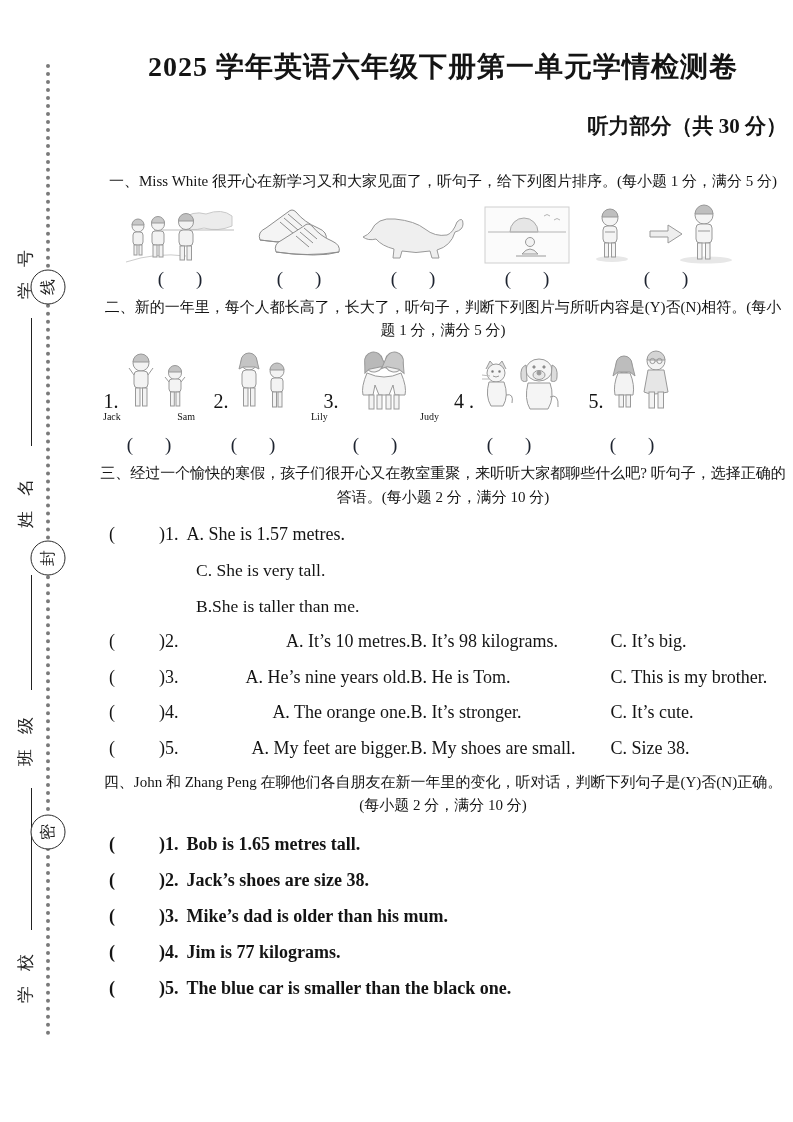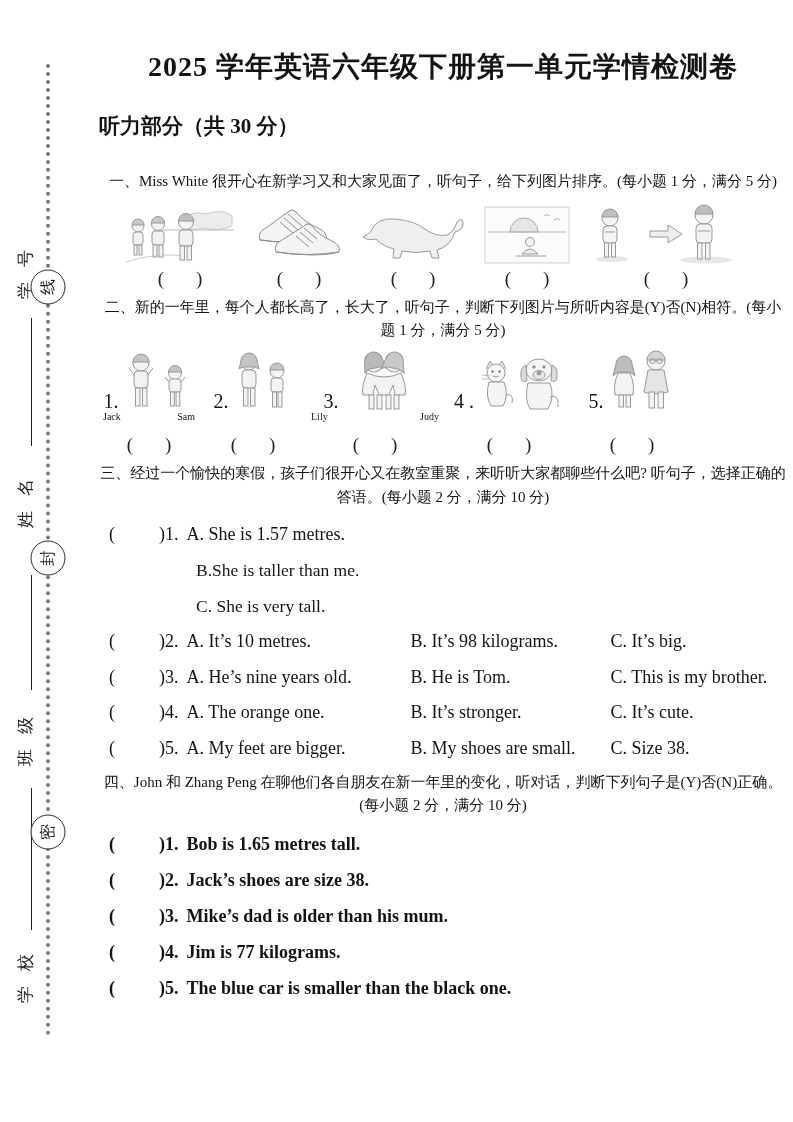"听力部分（共 30 分）" .subtitle { text-align: left -> right }
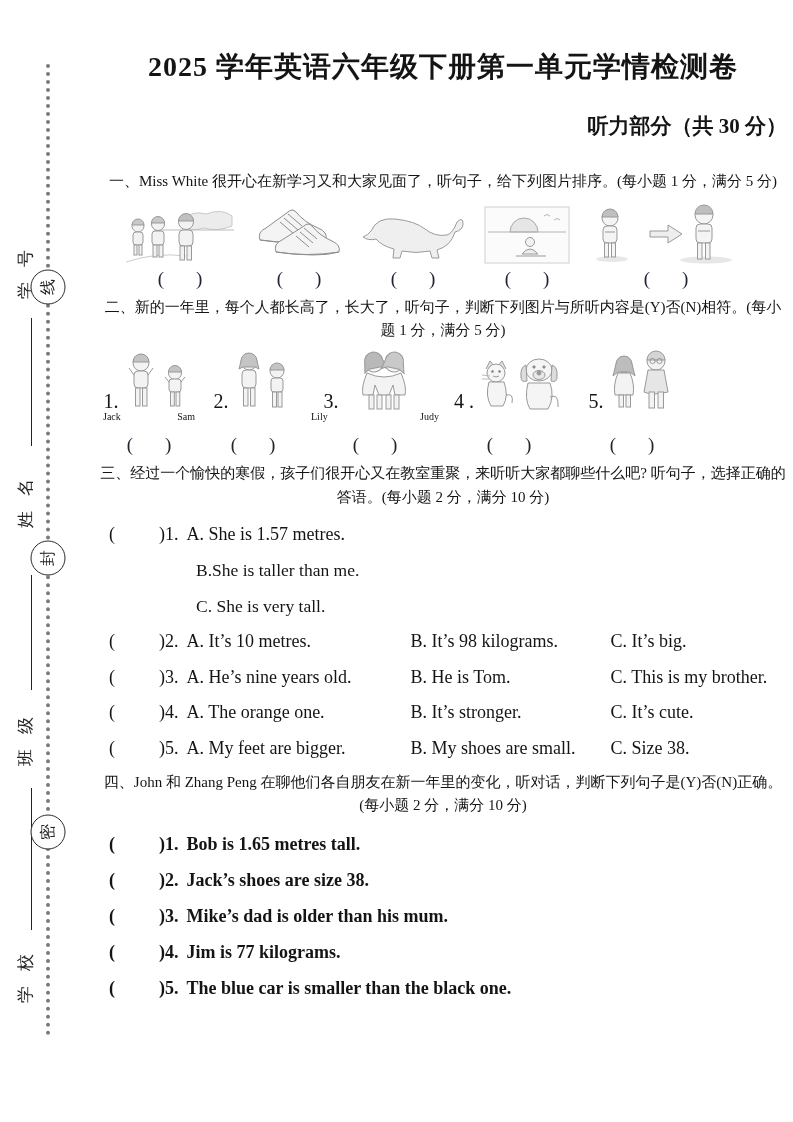"B.She is taller than me." div.qcont { order: before "C. She is very tall." -> after "C. She is very tall." }
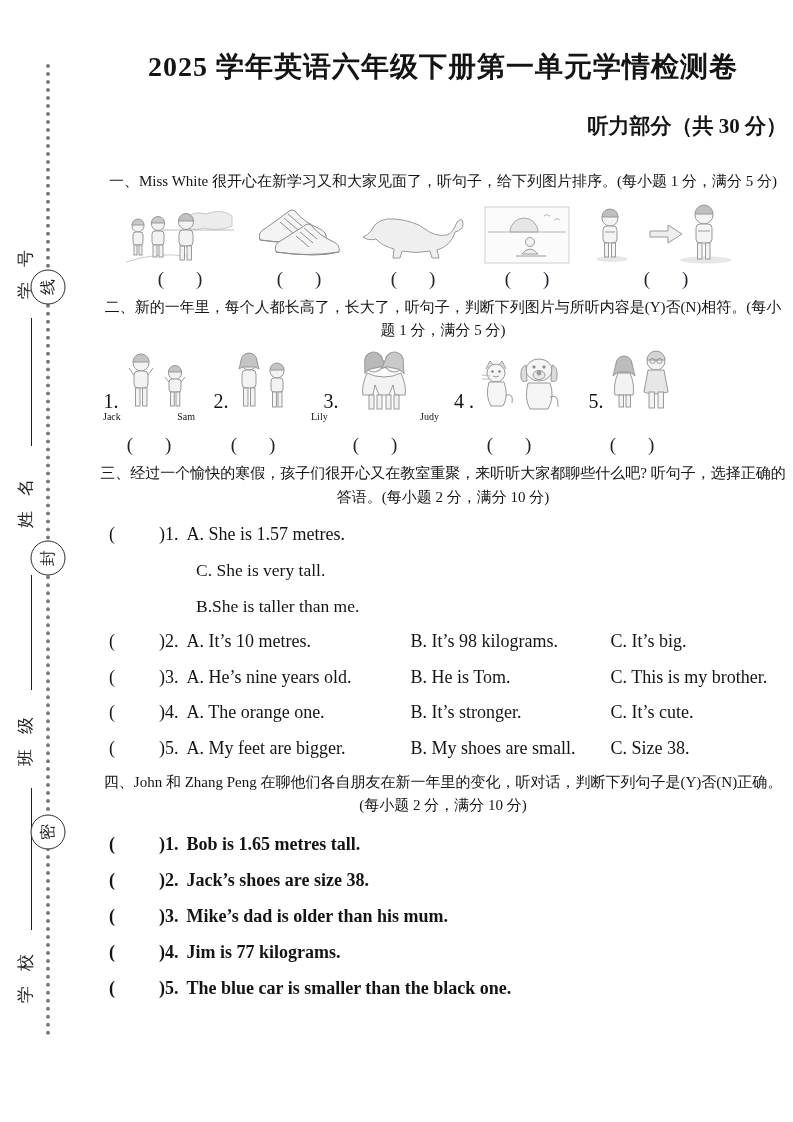"A. It’s 10 metres." .optA { text-align: none -> right }
